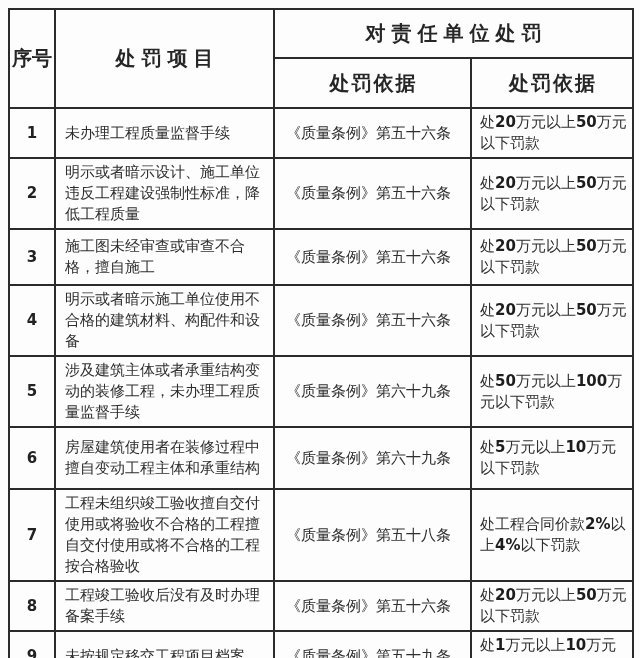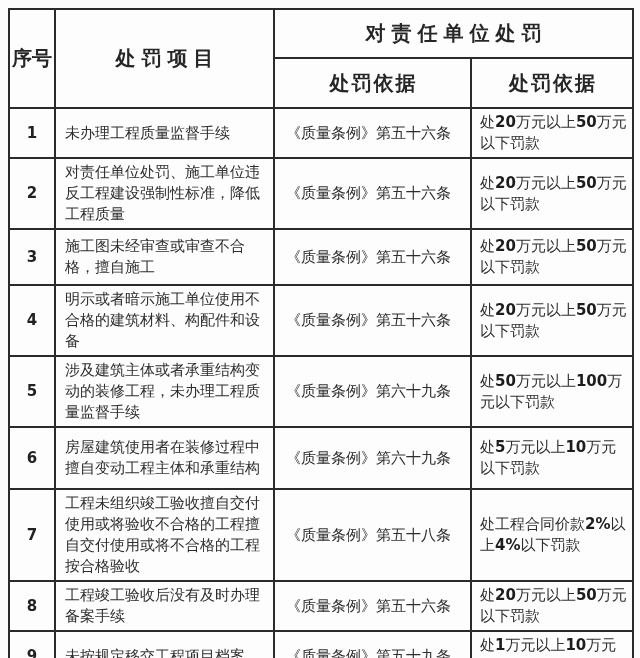"对责任单位处罚、施工单位违反工程建设强制性标准，降低工程质量" td.cell-item { text: 对责任单位处罚 -> 明示或者暗示设计 }
